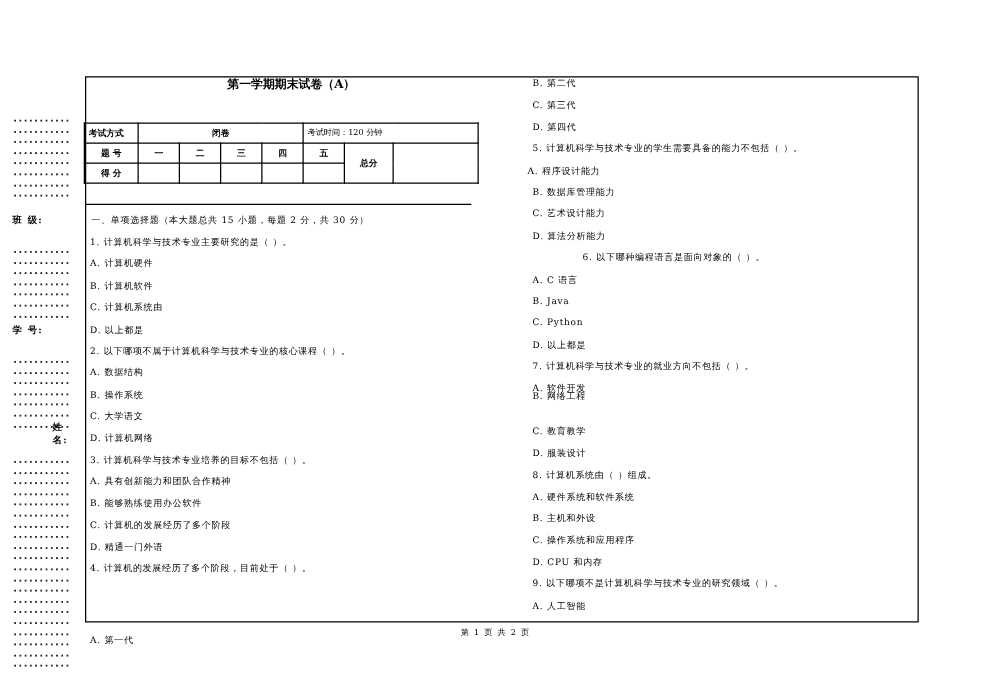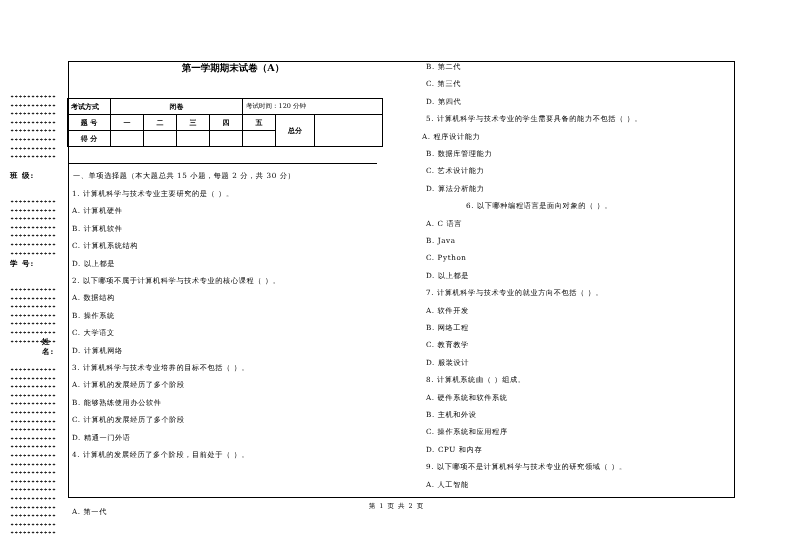"C. 计算机系统结构" div.line { text: 结构 -> 由 }
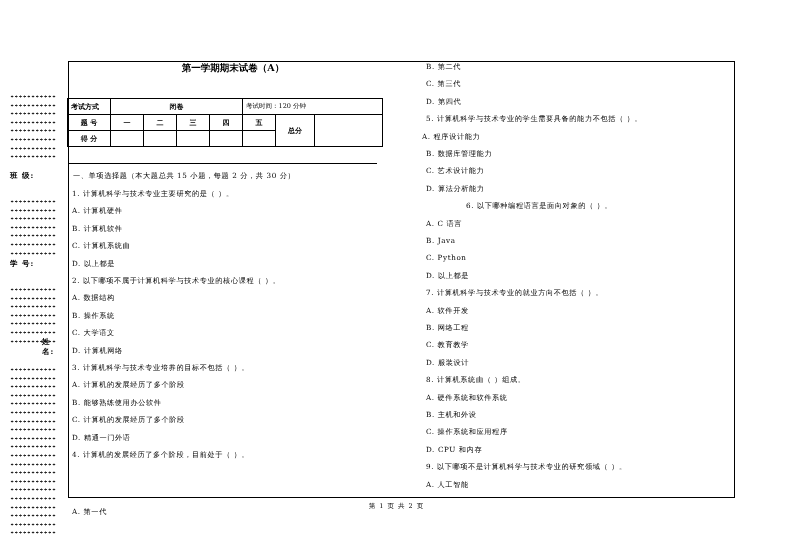"B. 网络工程" div.line { top: 323px -> 312px }
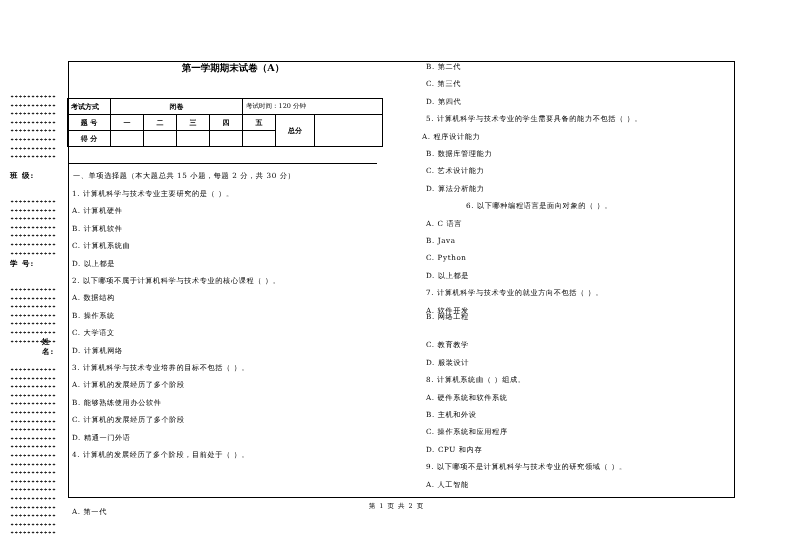"A. 计算机的发展经历了多个阶段" div.line { text: 计算机的发展经历了多个阶段 -> 具有创新能力和团队合作精神 }
